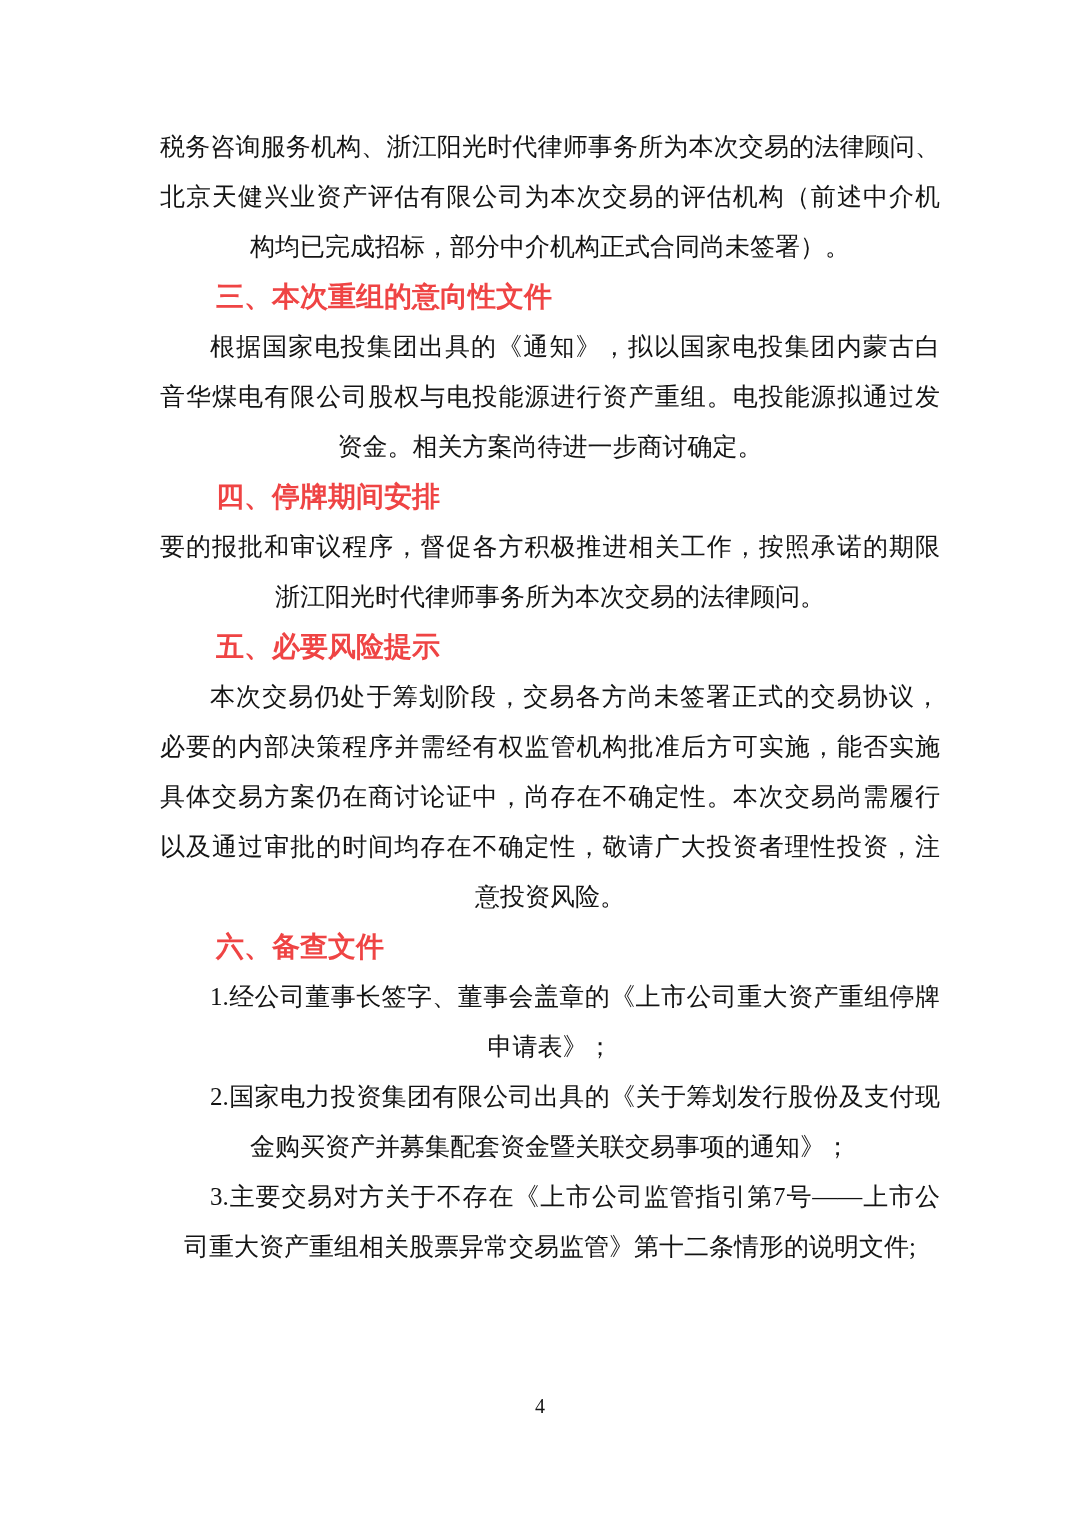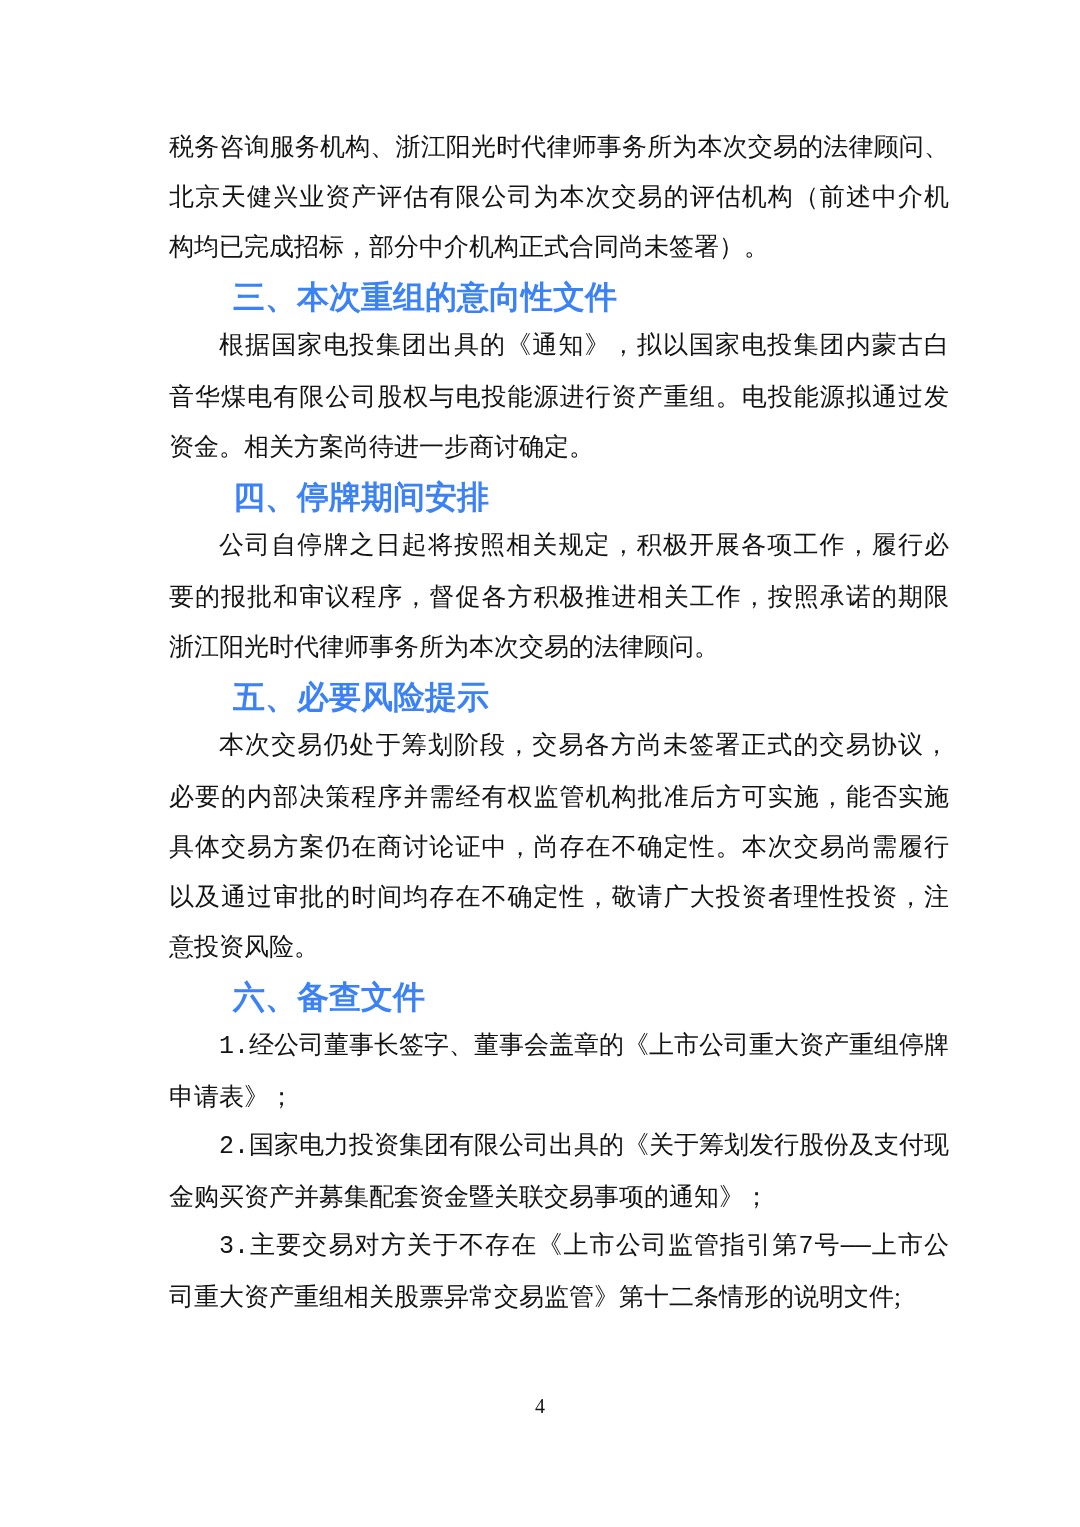"税务咨询服务机构、浙江阳光时代律师事务所为本次交易的法律顾问、" .doc { left: 169px -> 160px }
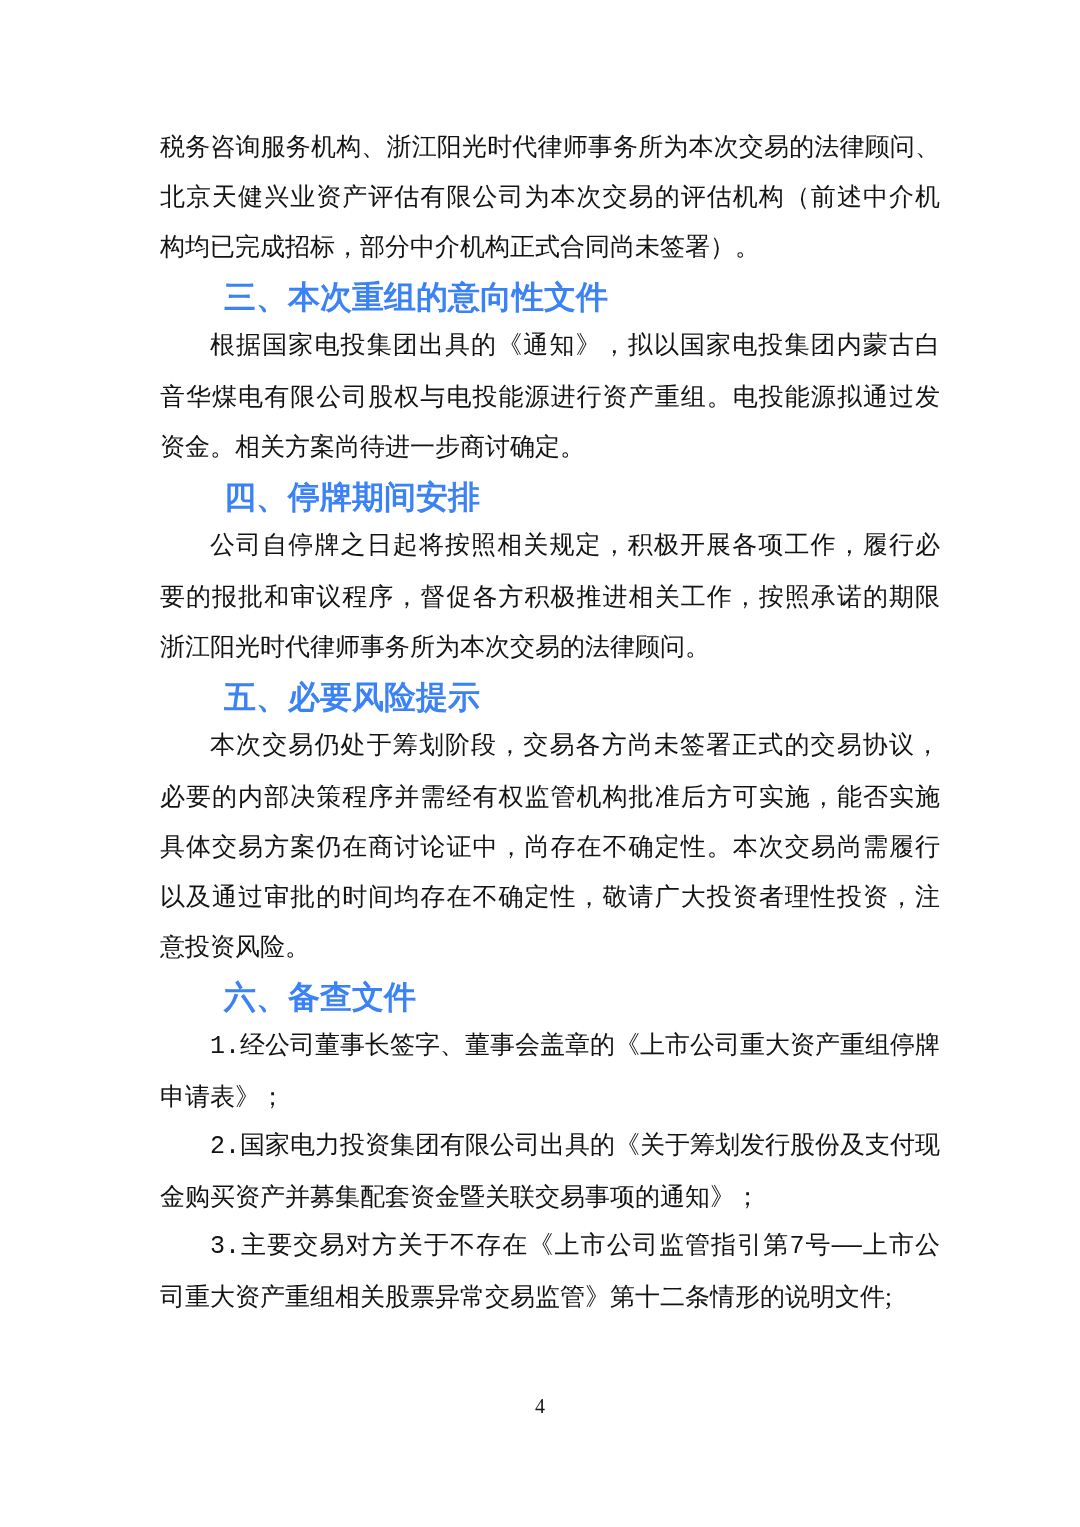"构均已完成招标，部分中介机构正式合同尚未签署）。" .ln { text-align: left -> center }
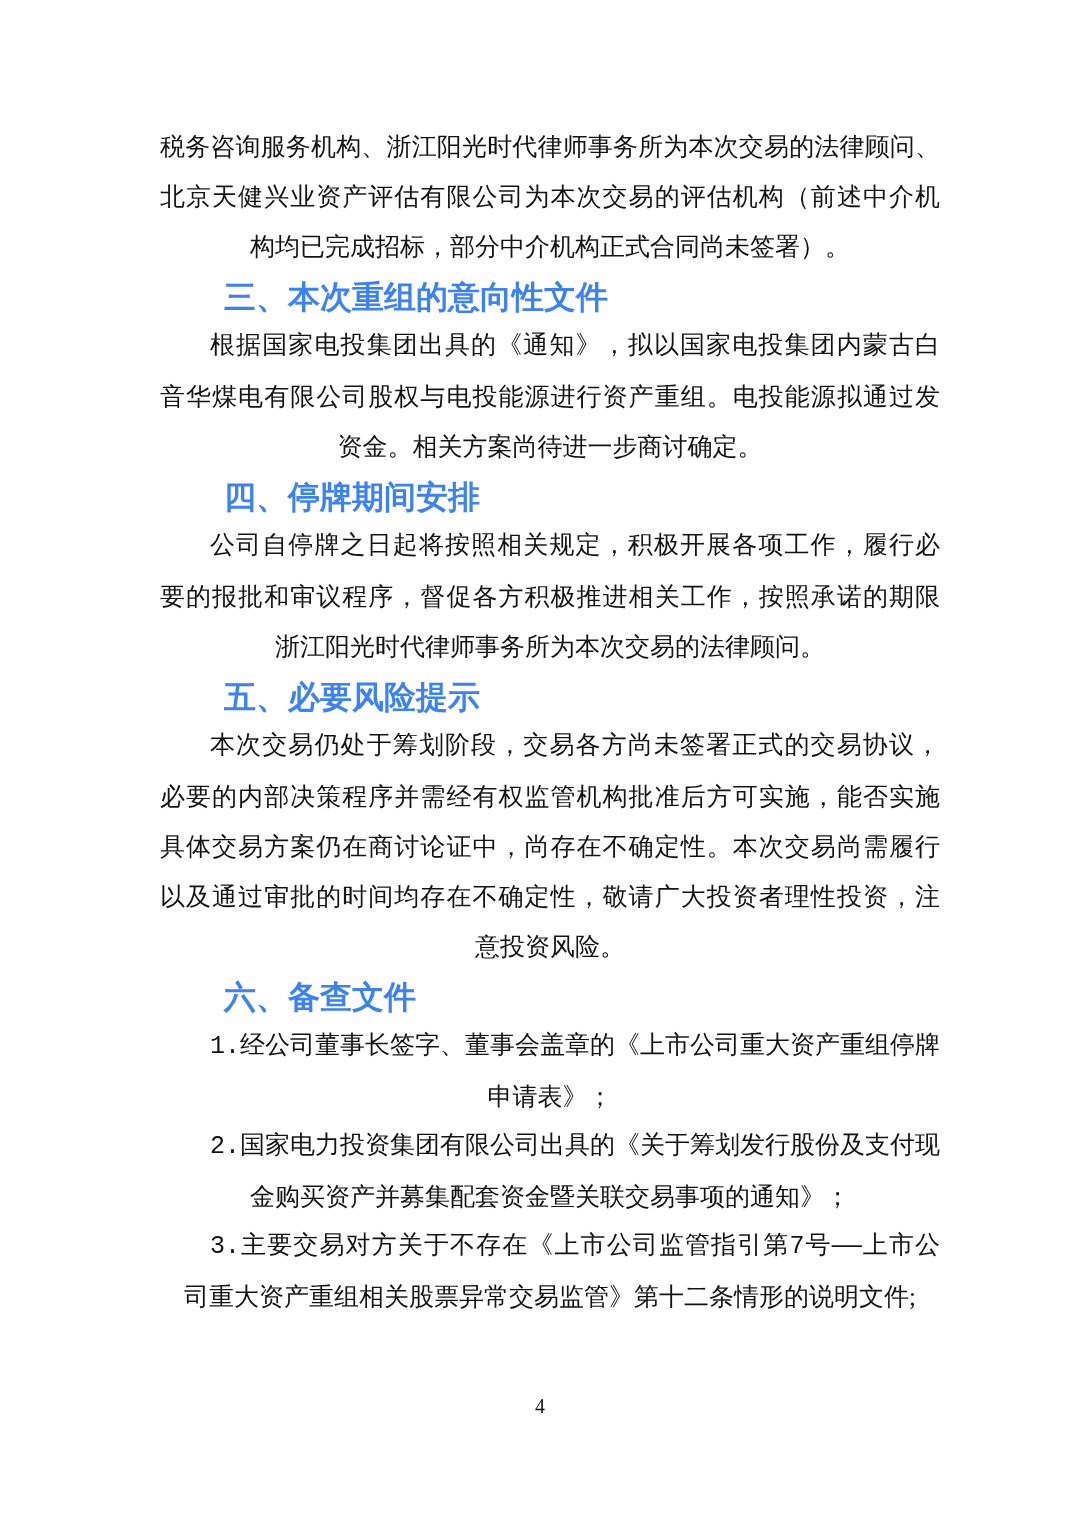"三、本次重组的意向性文件" .hd { color: #3b82f6 -> #ef4444; font-size: 32px -> 28px }
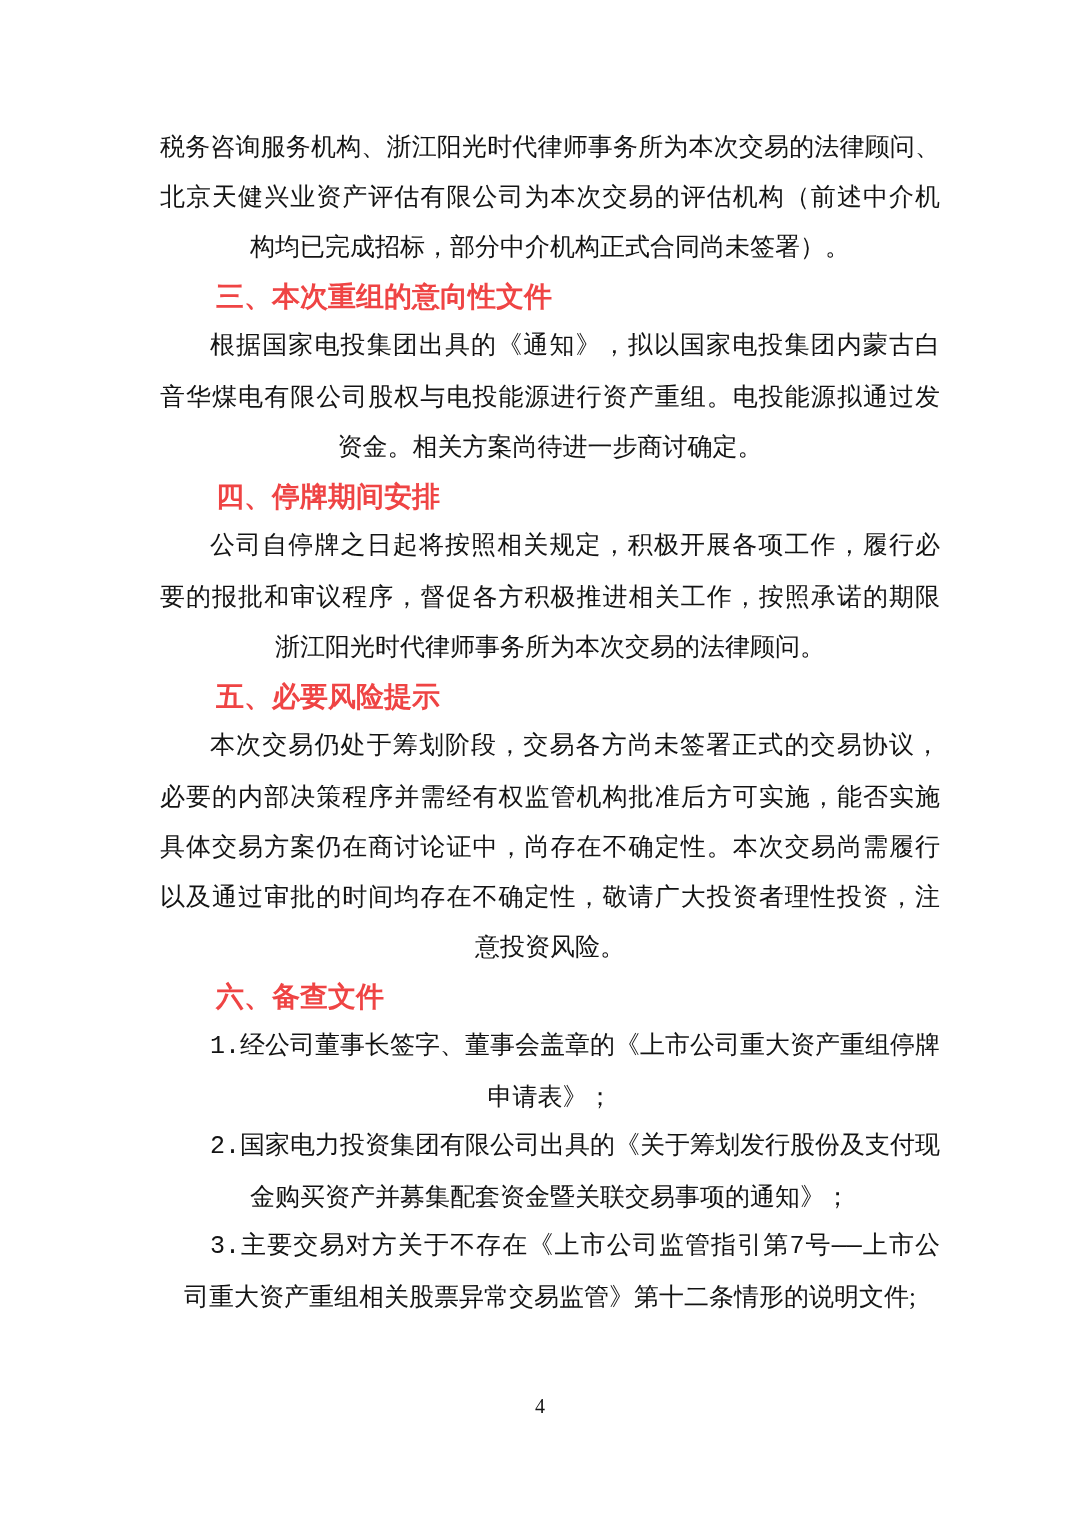"根据国家电投集团出具的《通知》，拟以国家电投集团内蒙古白" .ln.ind { font-family: Liberation Mono, monospace -> none }
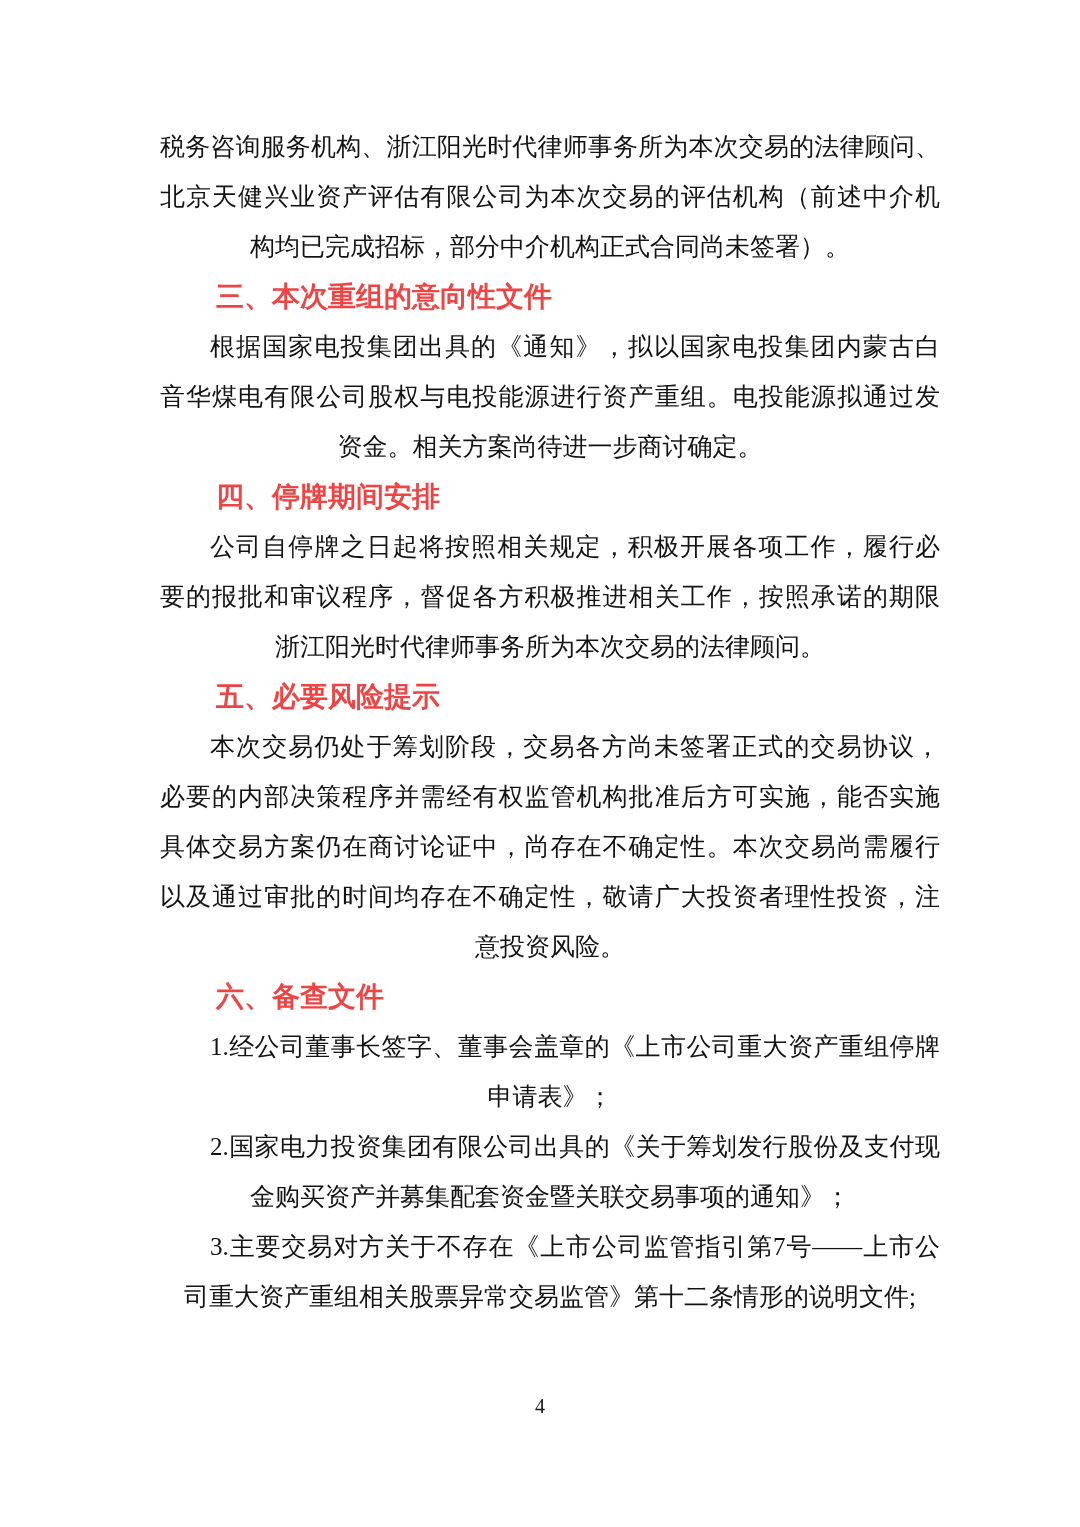"公司自停牌之日起将按照相关规定，积极开展各项工作，履行必" div.ln { html: <div>公司自停牌之日起将按照相关规定，积极开展各项工作，履行必</div> -> none }
